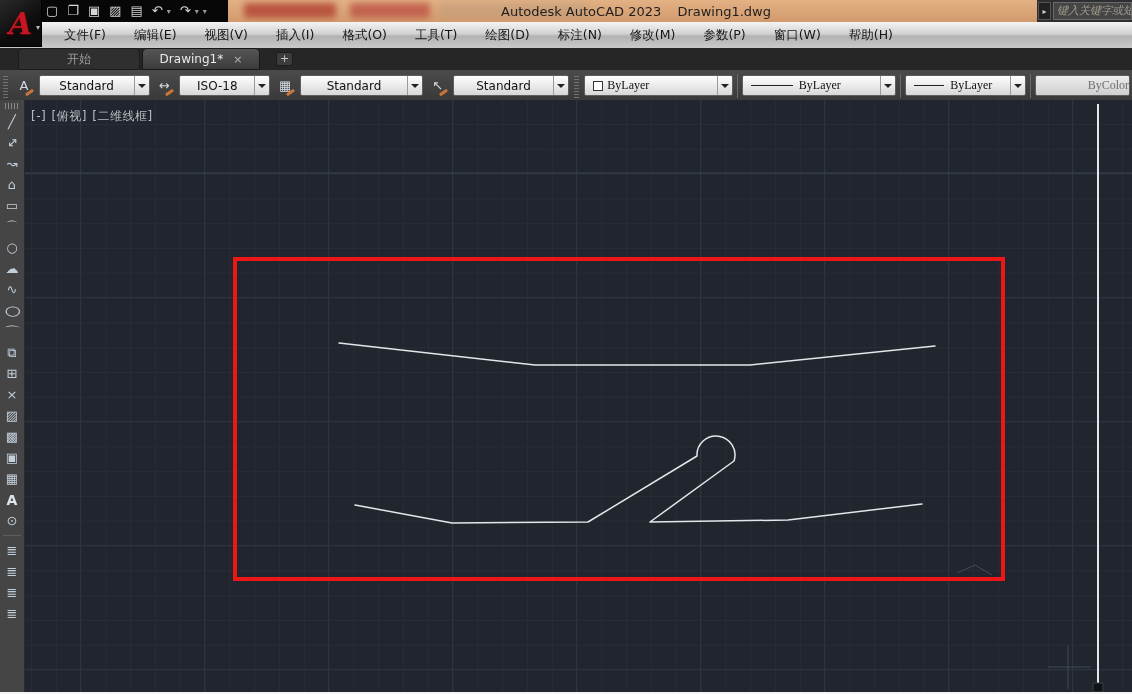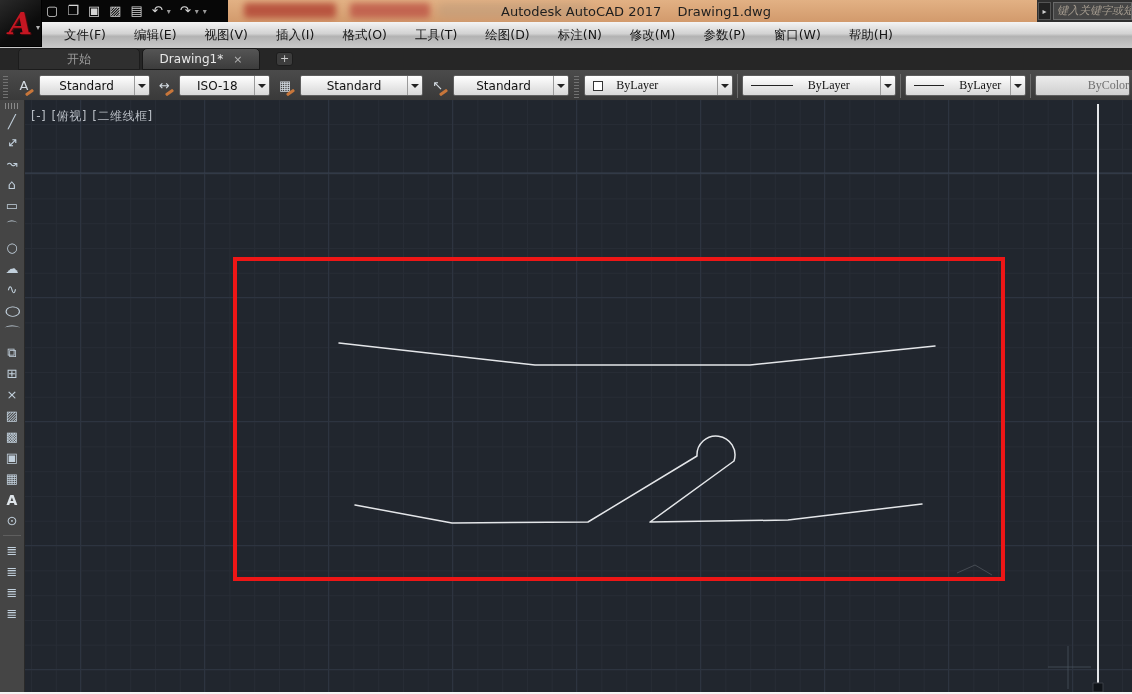"Autodesk AutoCAD 2017" span.app { text: 2017 -> 2023 }
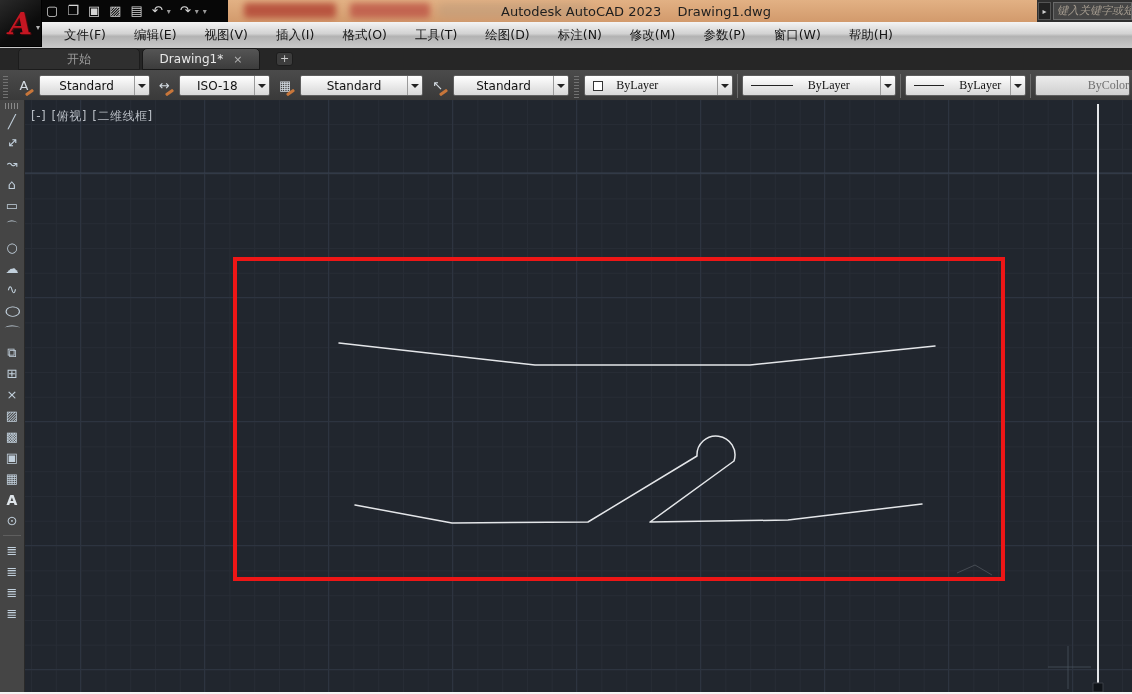"ByLayer" .serif .dd-label { margin-left: 9px -> none }
